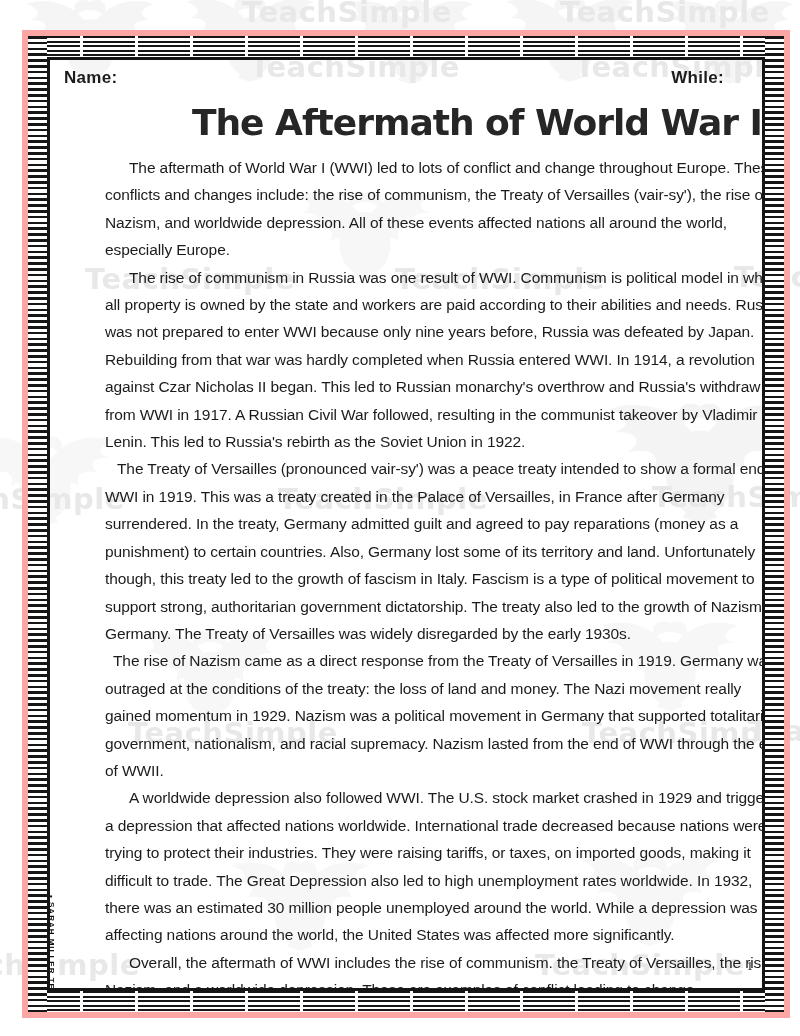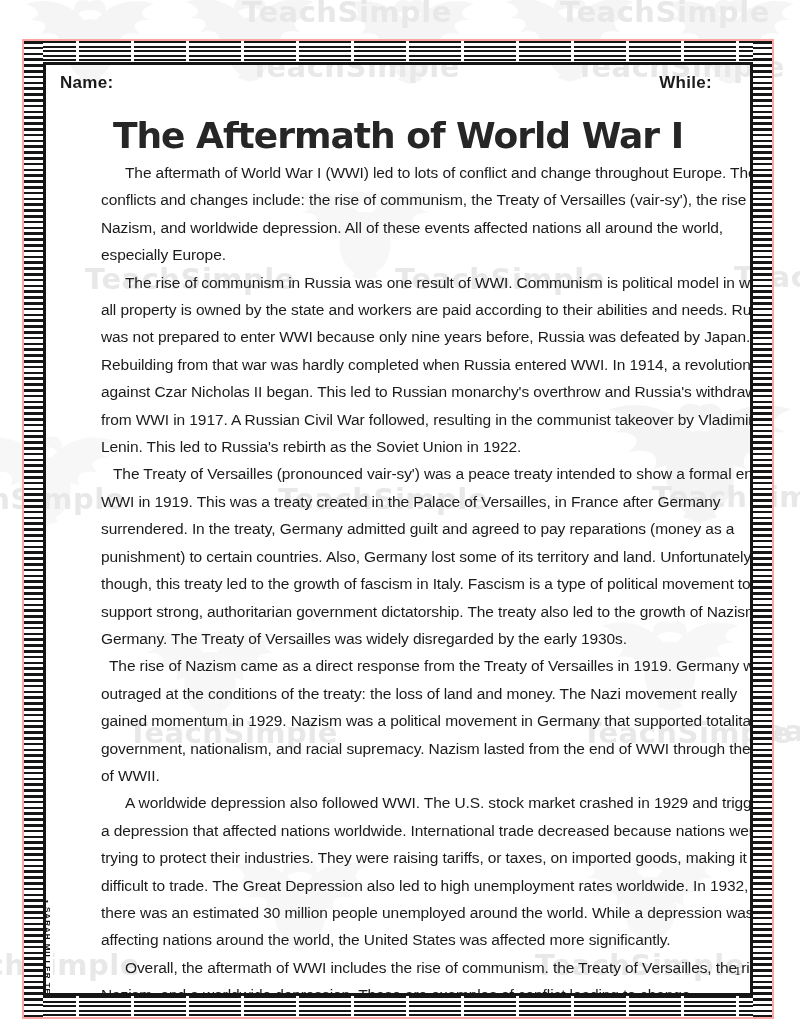"Name:" .frame { border: 2px solid #fca5a5 -> 6px solid #fca5a5; padding-left: none -> 8px; top: 39px -> 30px }
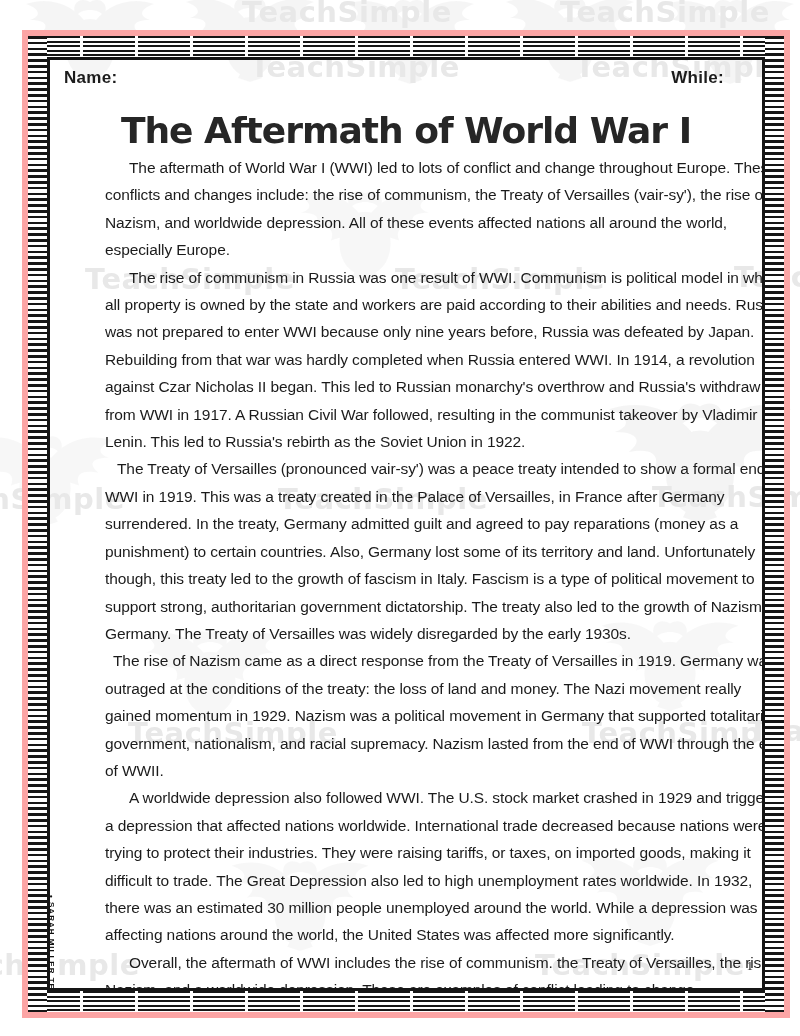"The Aftermath of World War I" .doc-title { margin-top: 22px -> 14px; text-align: center -> right }
